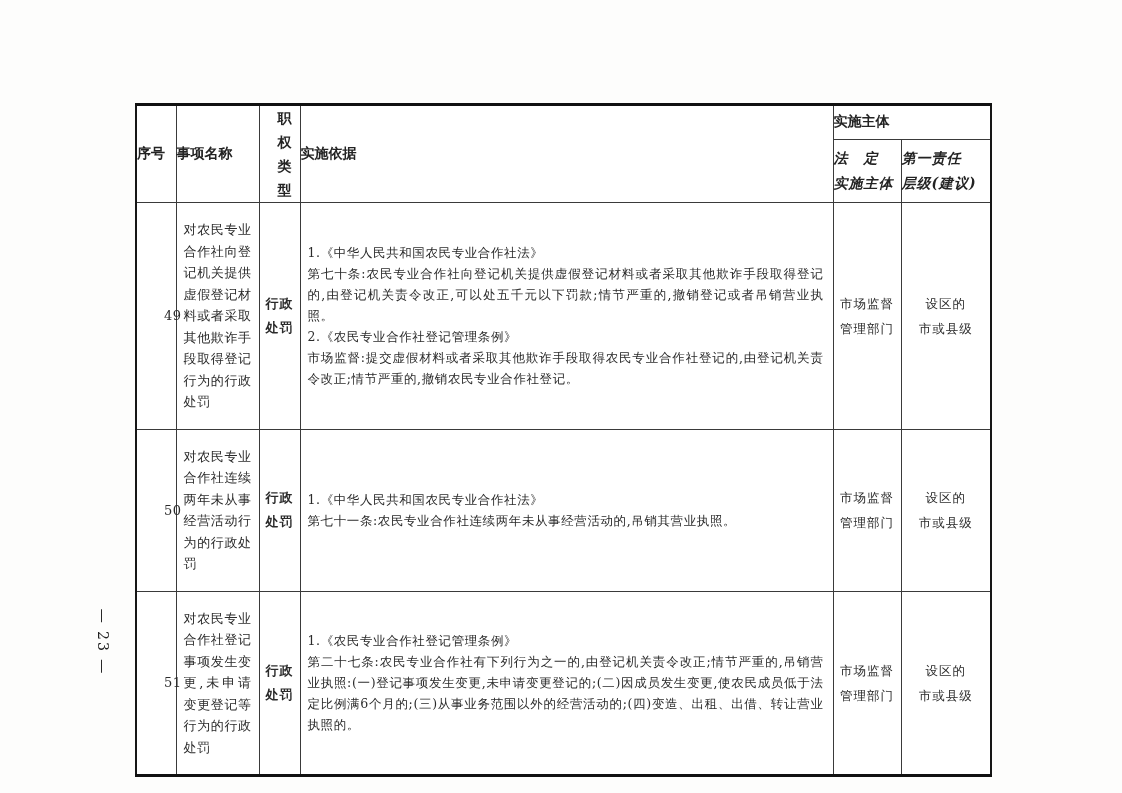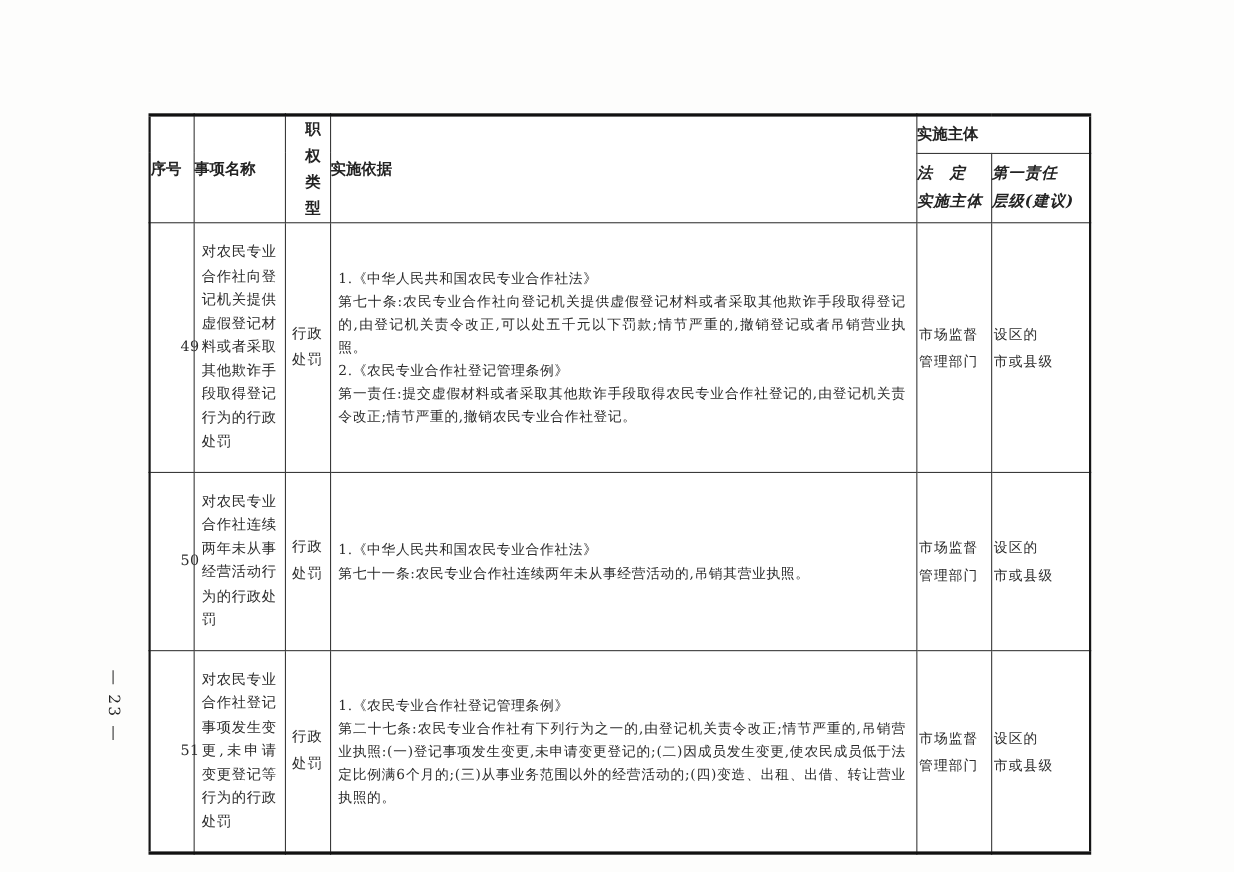"行政处罚" td.power { font-weight: none -> bold }
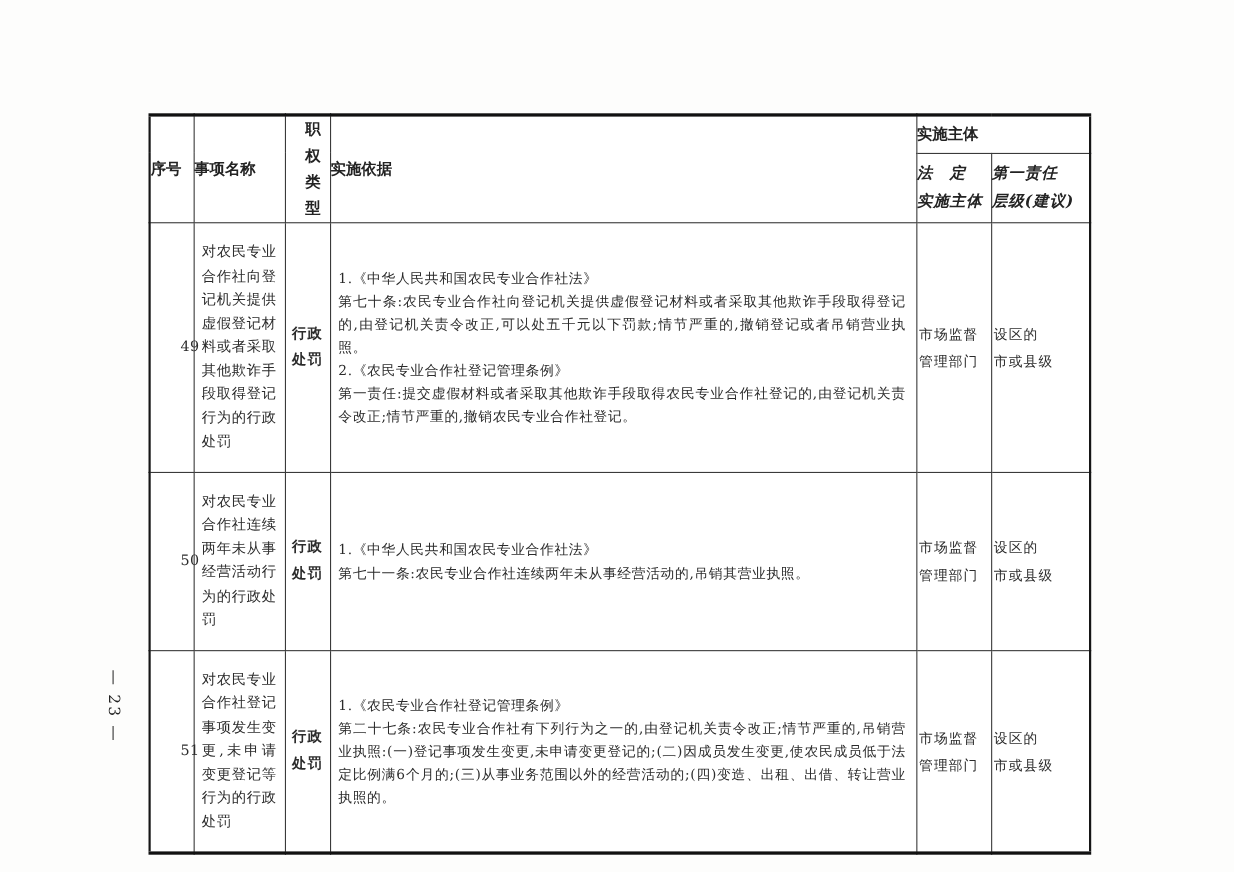"市场监督" td.subject, td.level { text-align: none -> center }
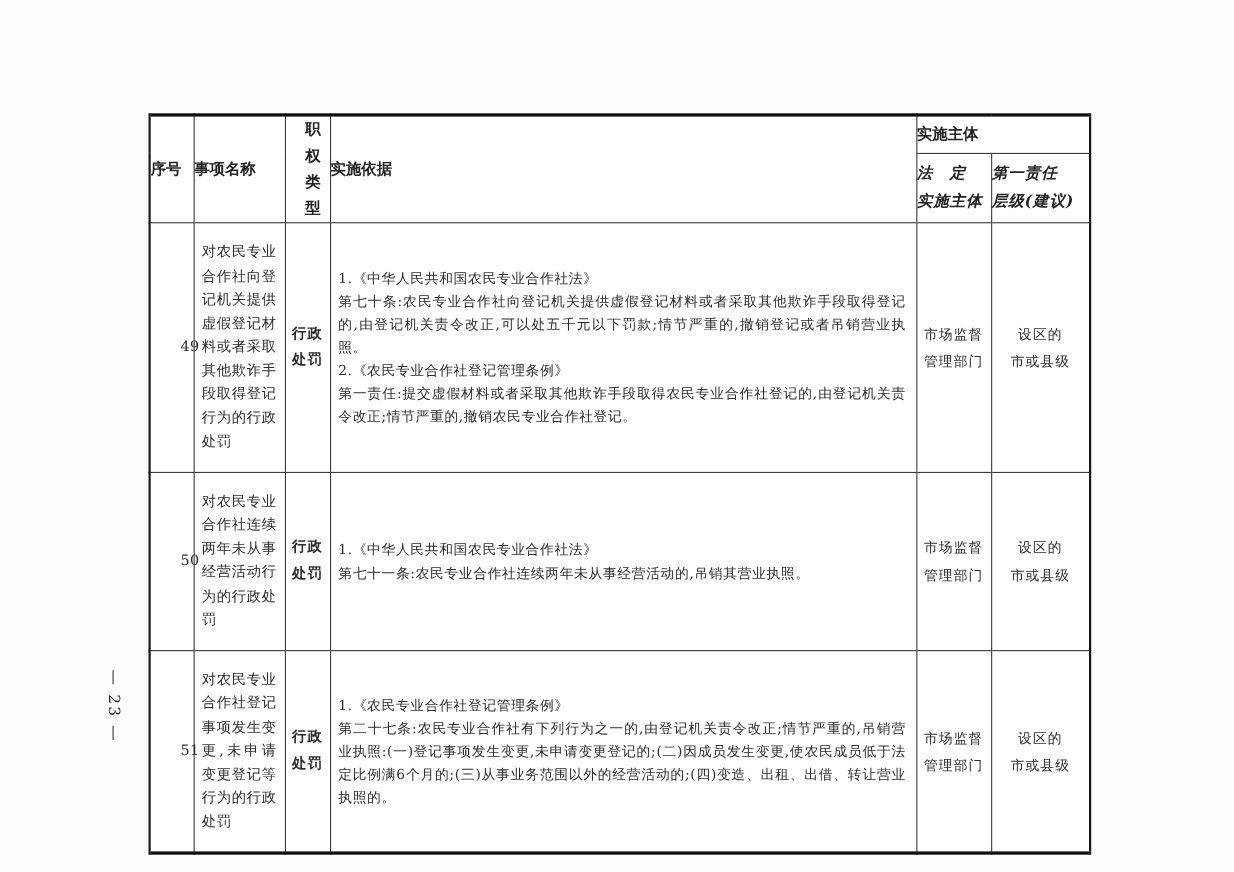"第一责任:提交虚假材料或者采取其他欺诈手段取得农民专业合作社登记的,由登记机关责" div.para { text: 第一责任 -> 市场监督 }
